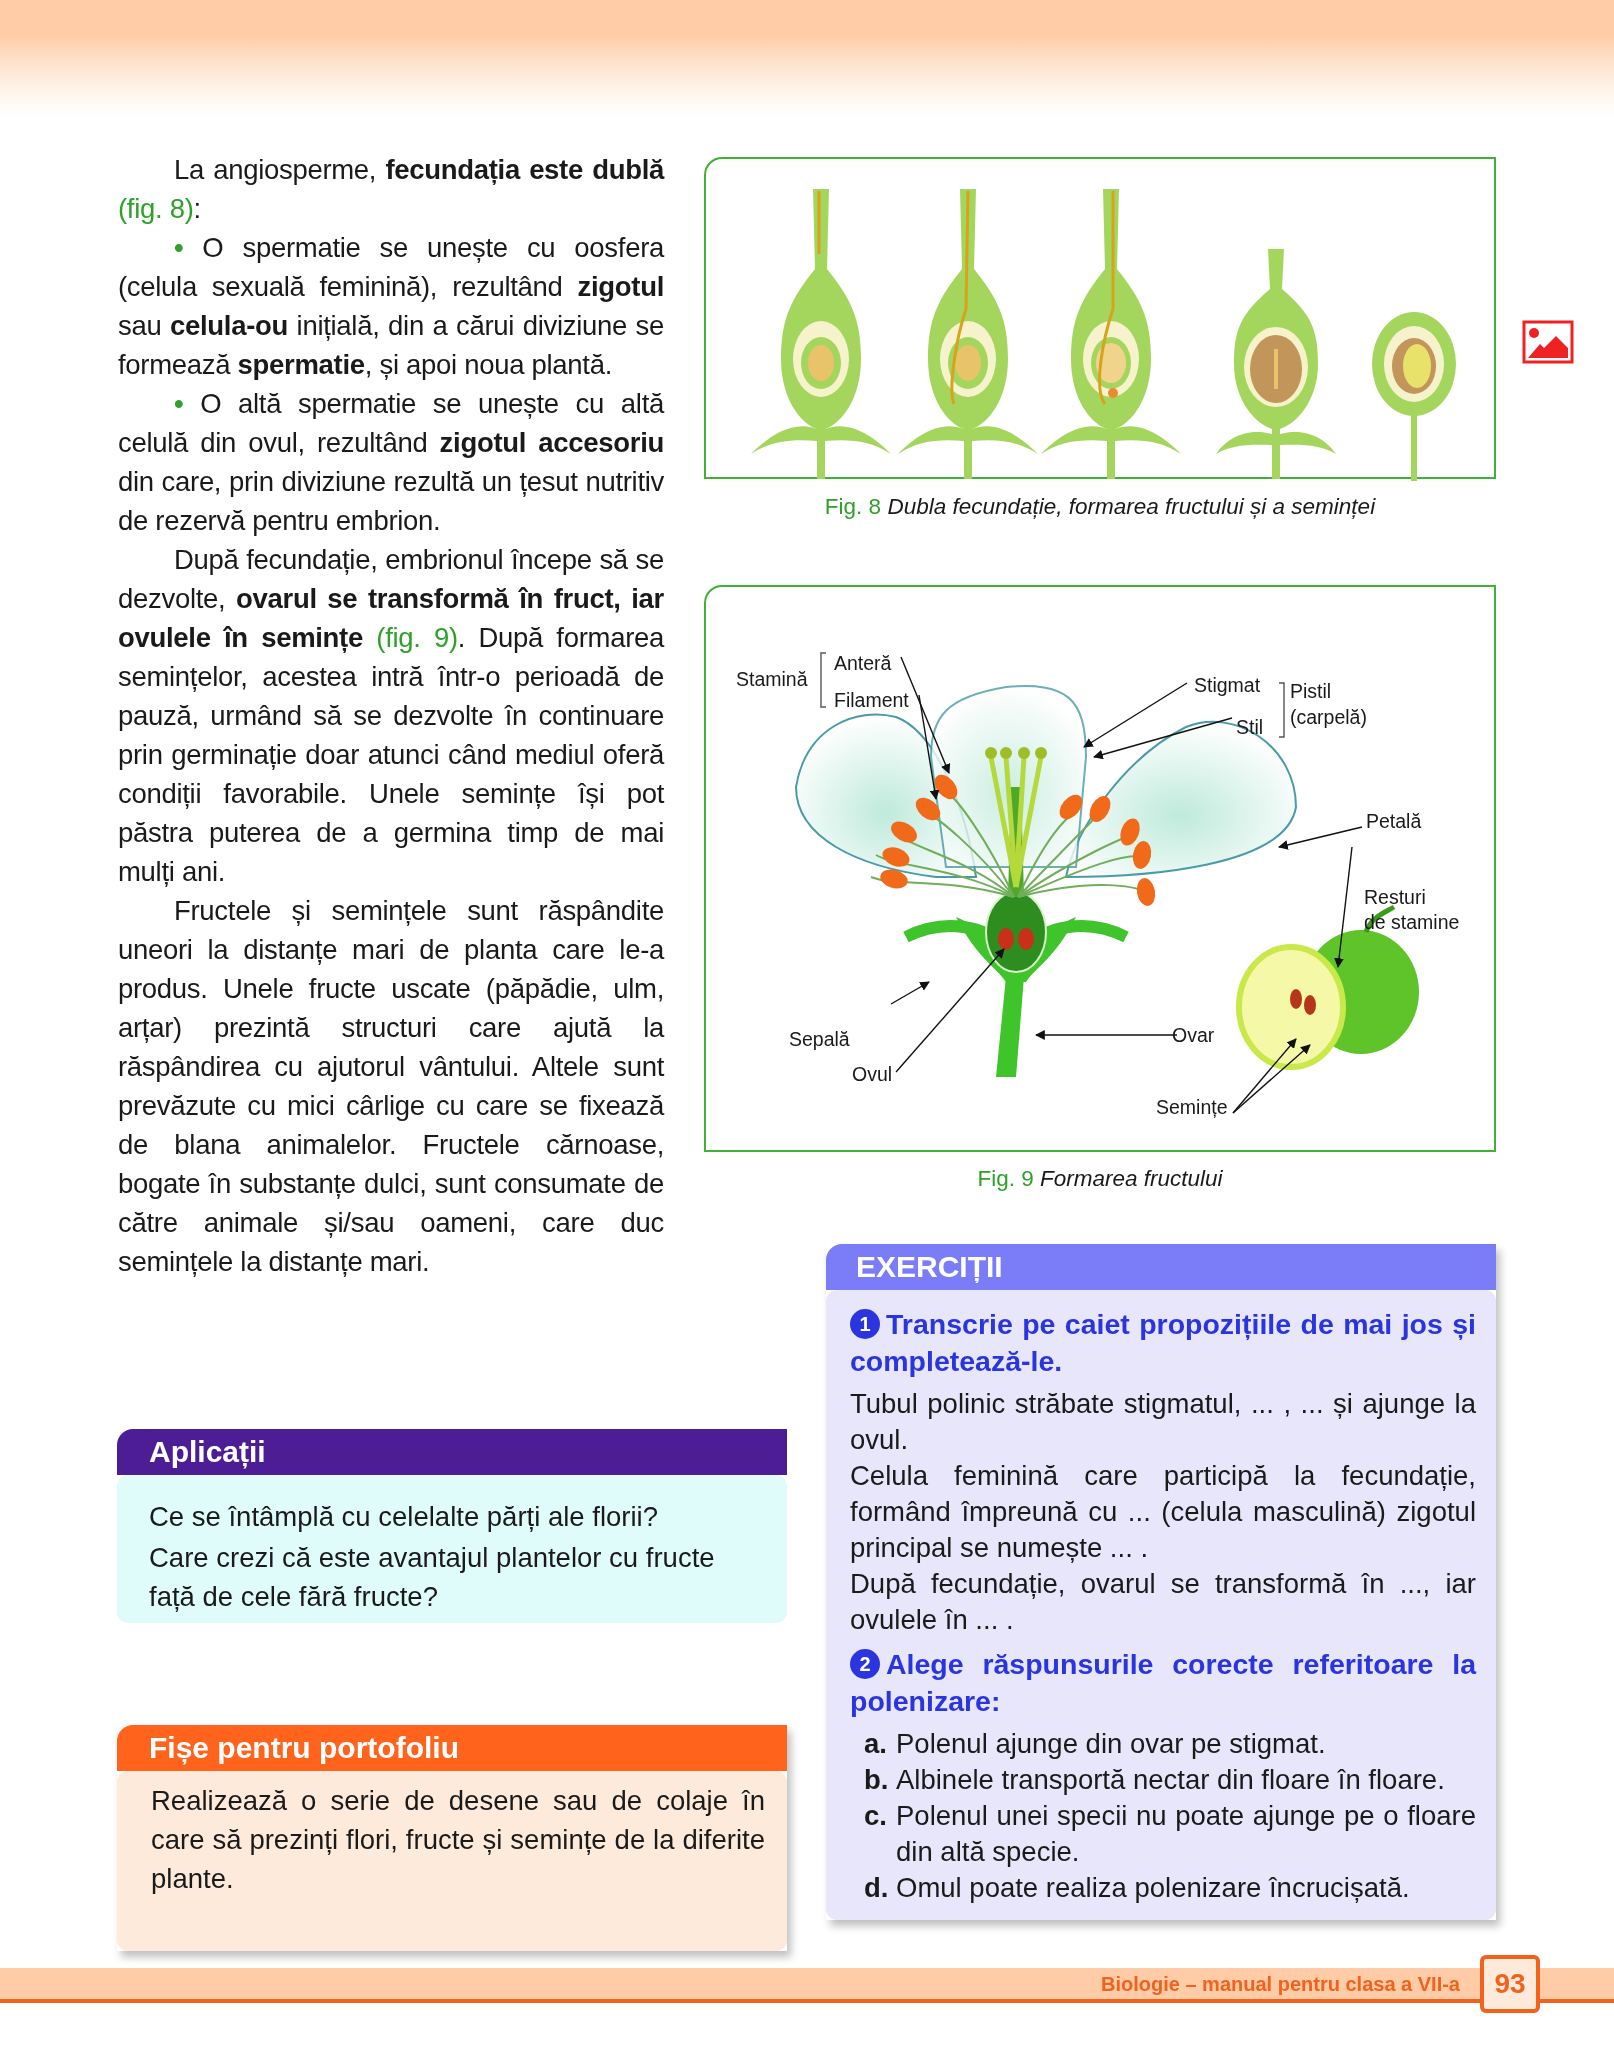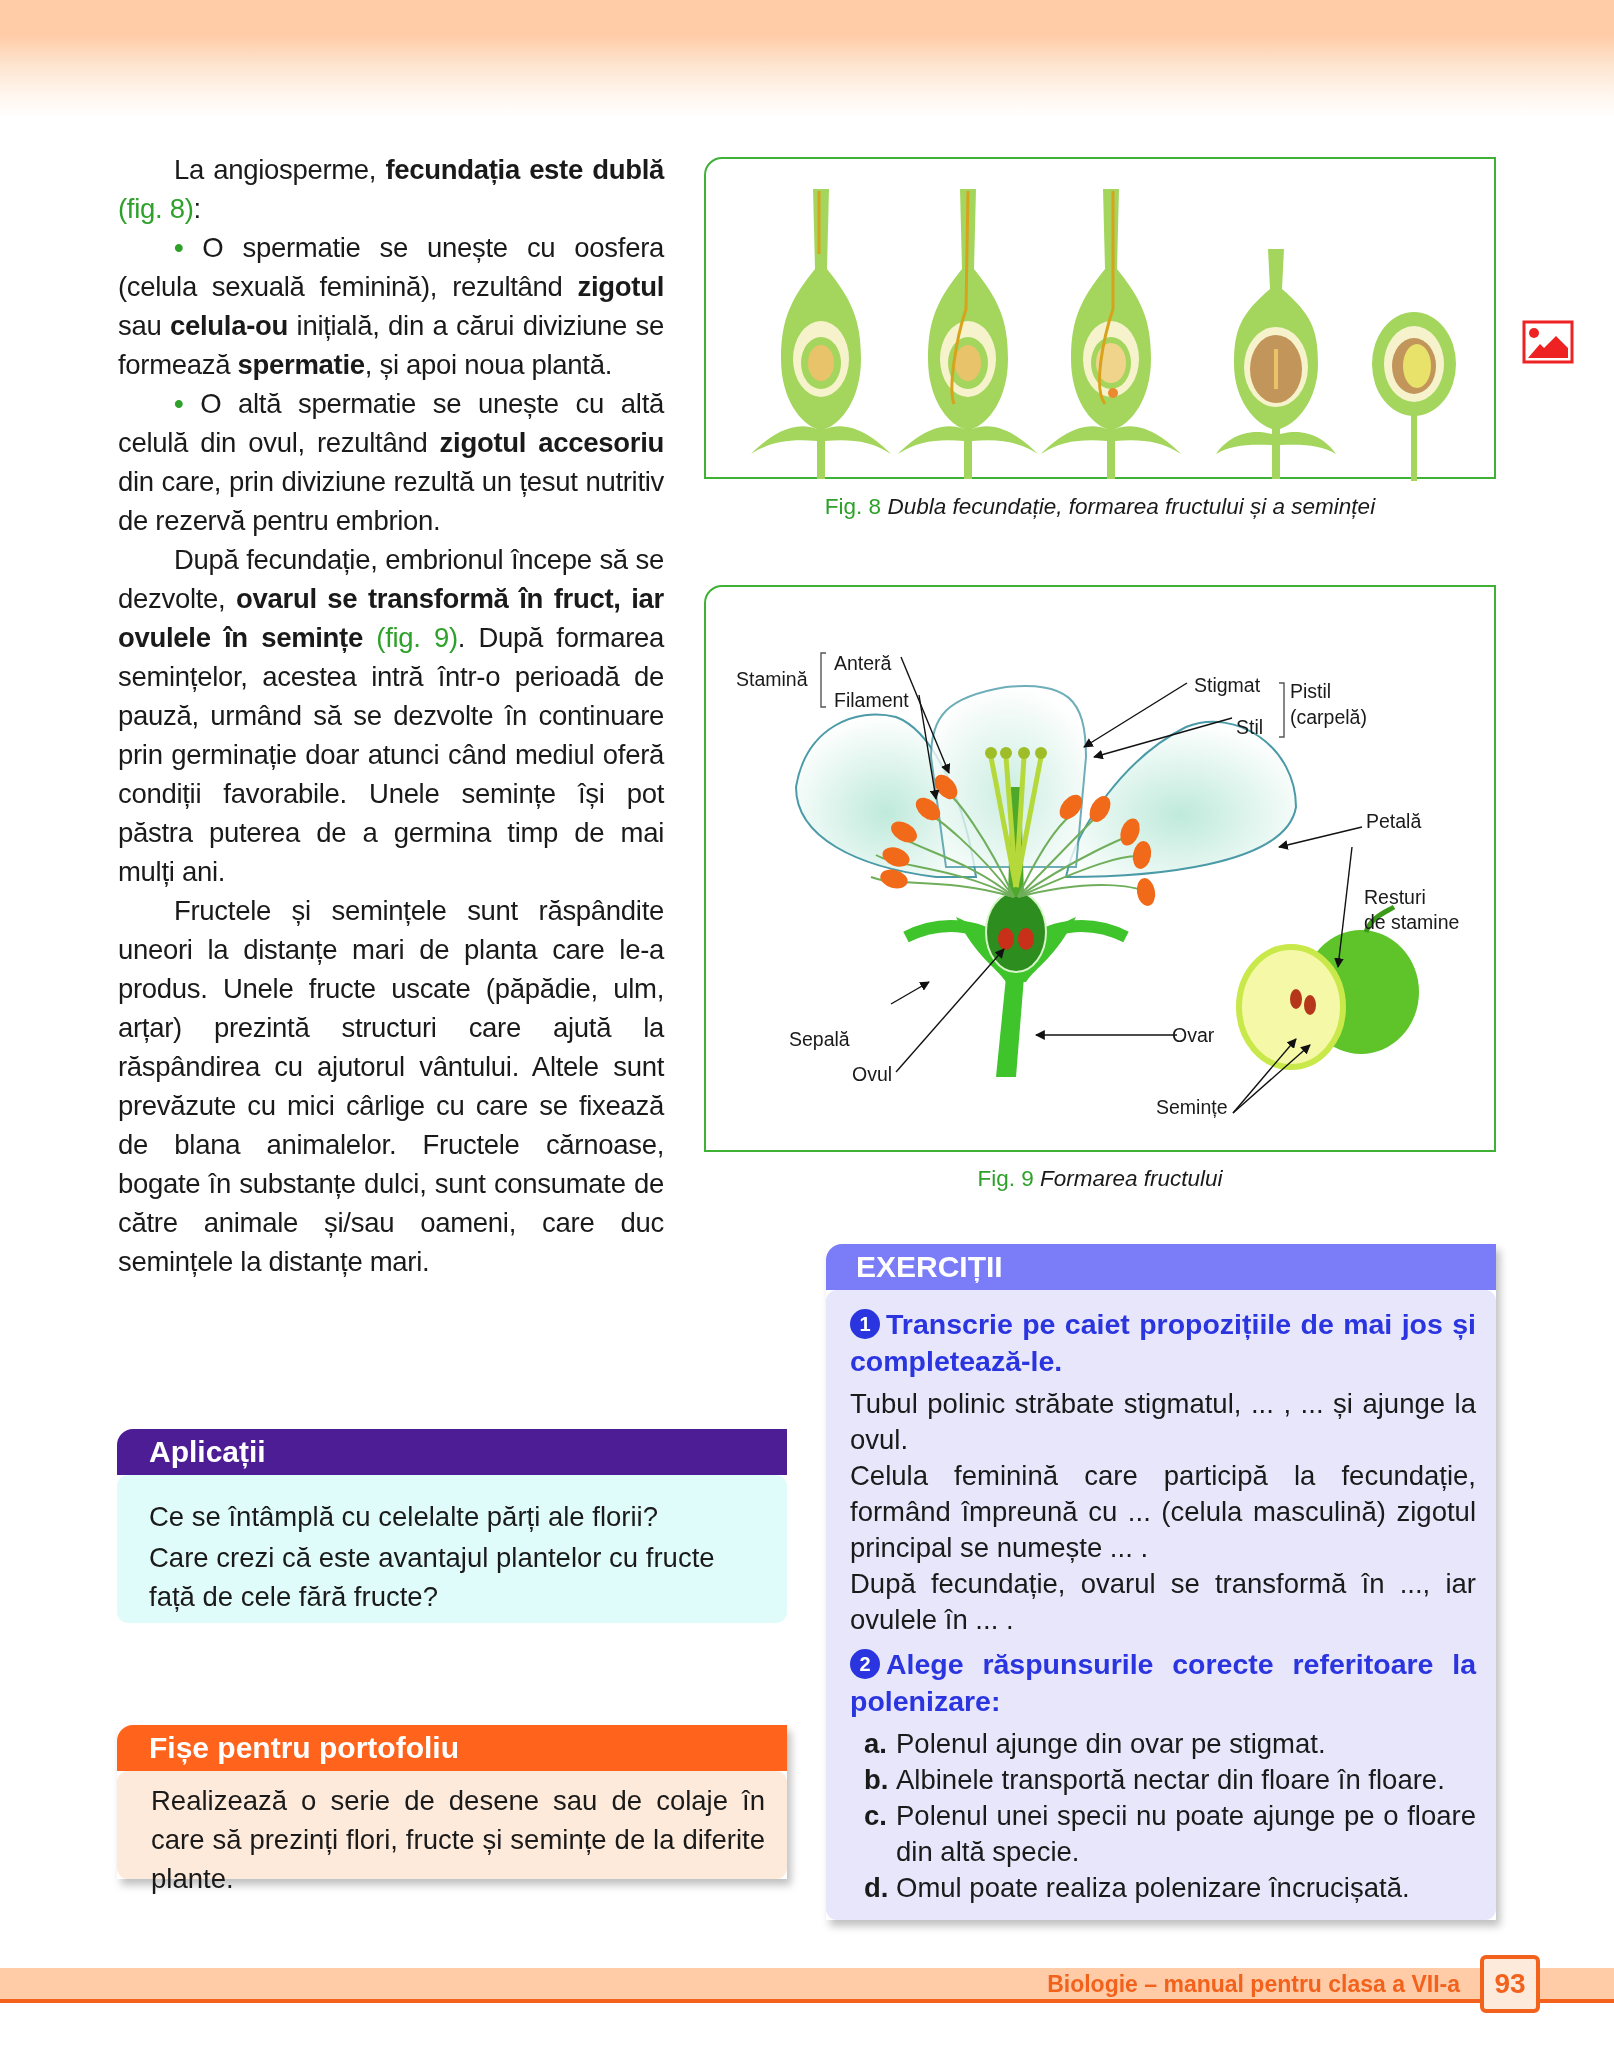"Realizează o serie de desene" .port .box-body { height: 108px -> 180px }
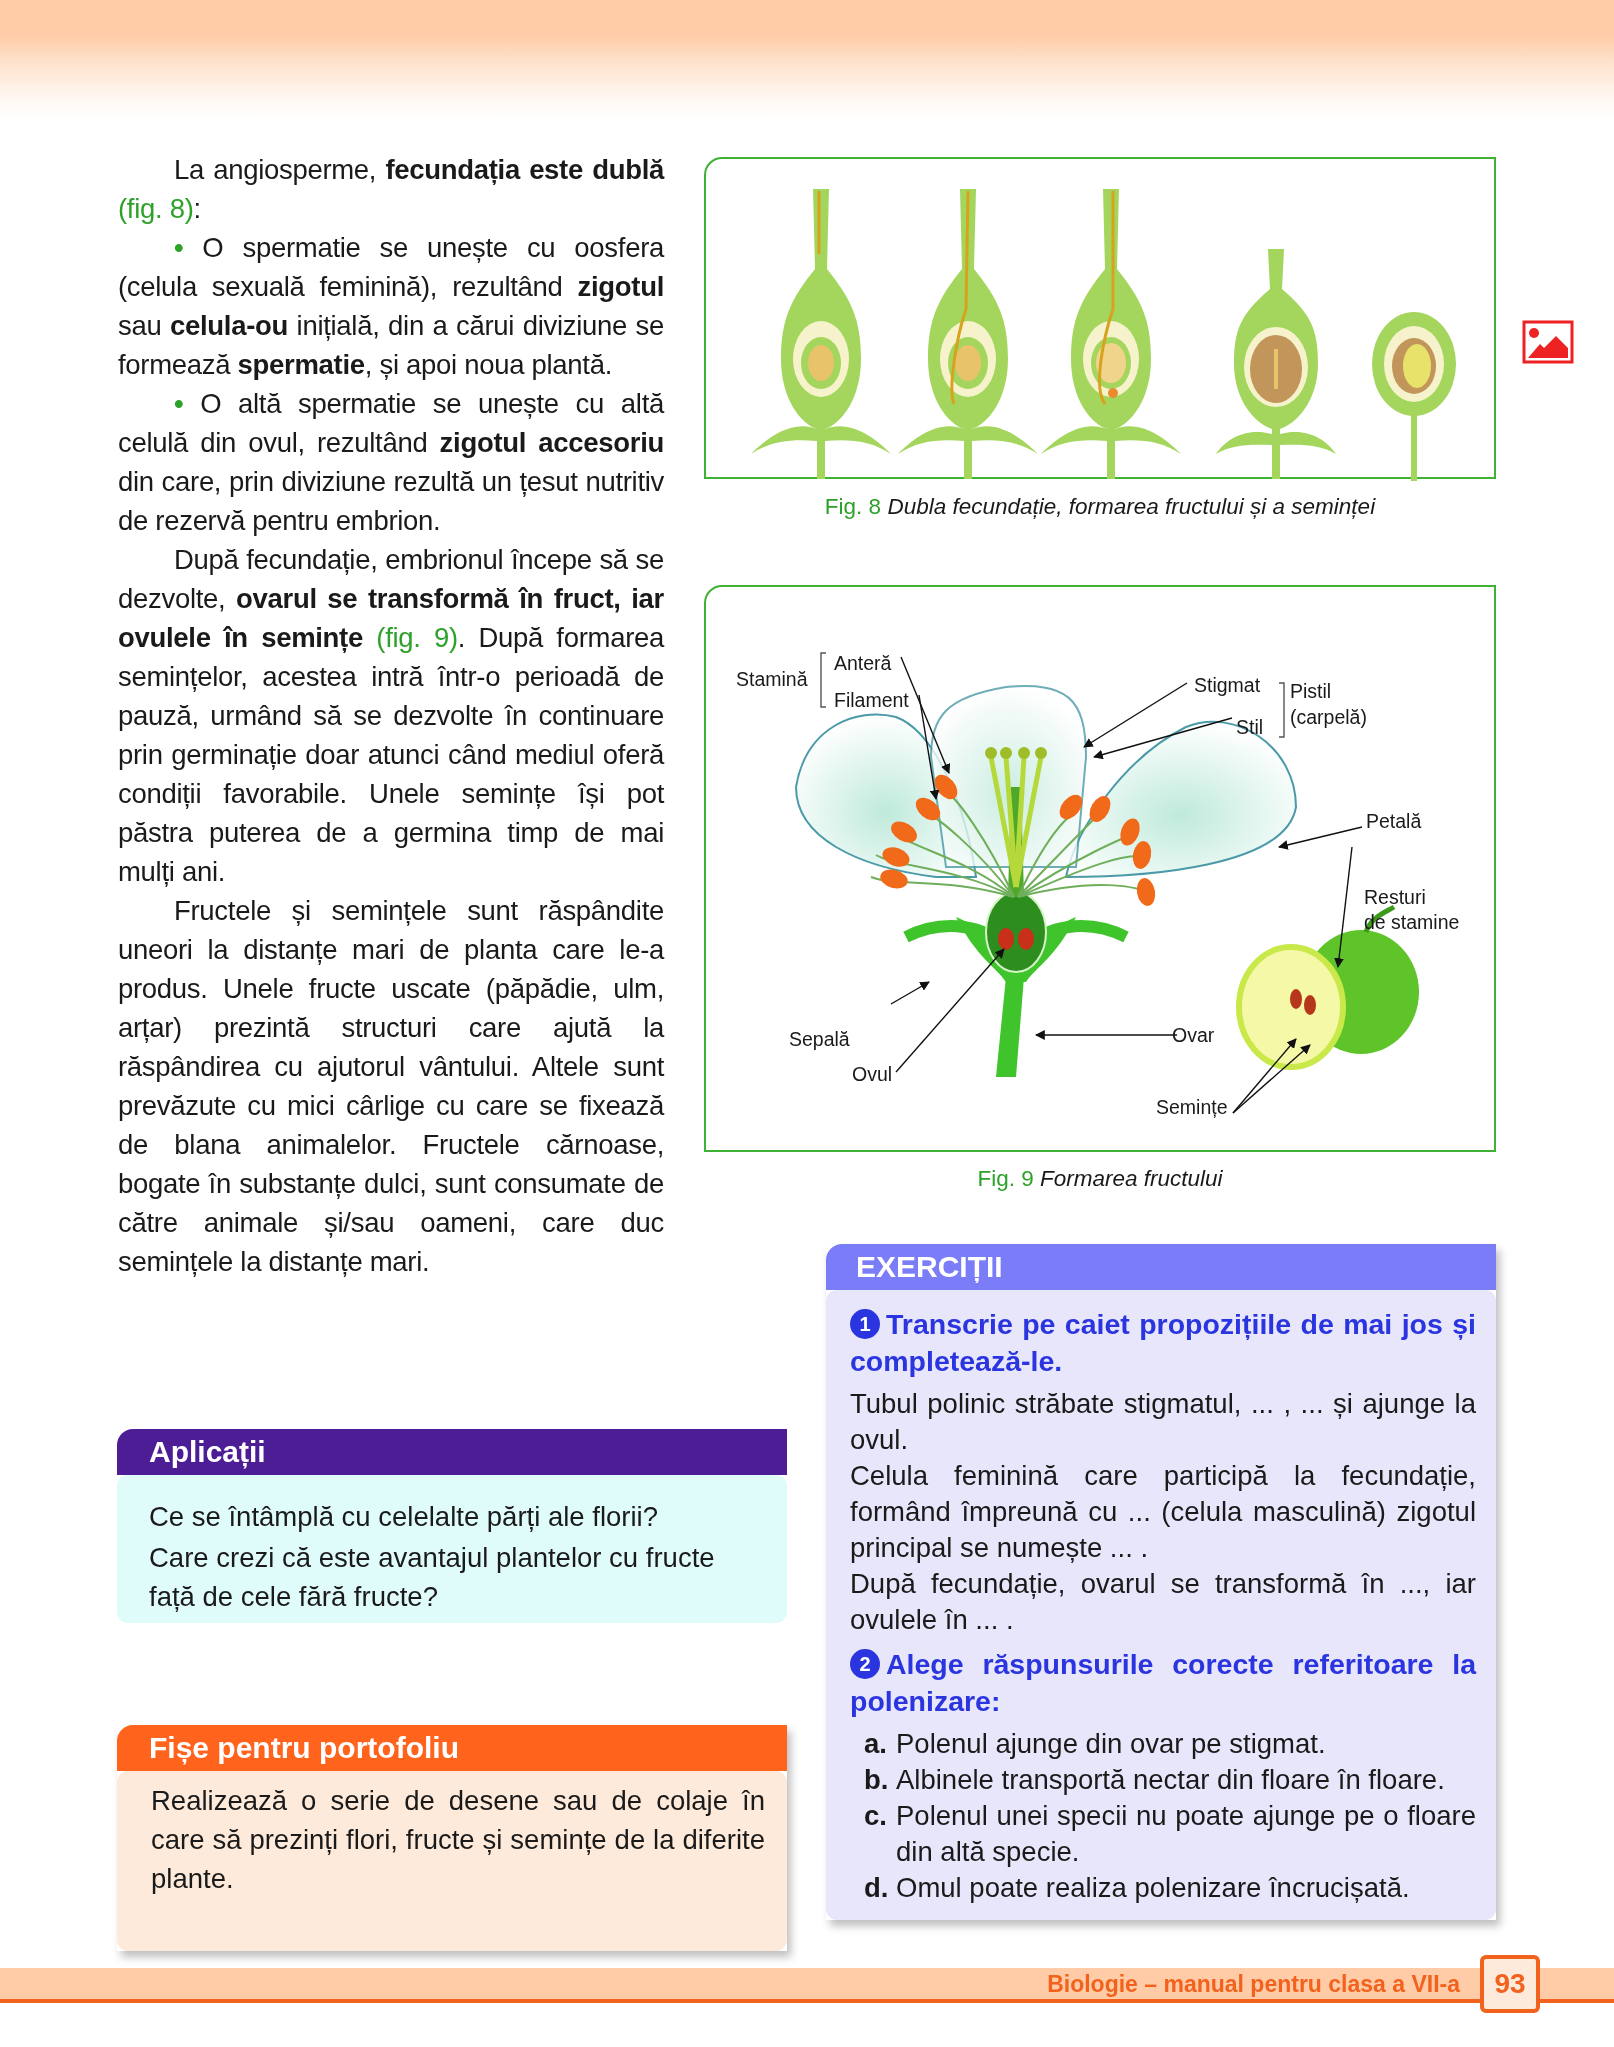"Biologie – manual pentru clasa" .footer-text { font-size: 23px -> 20px }
